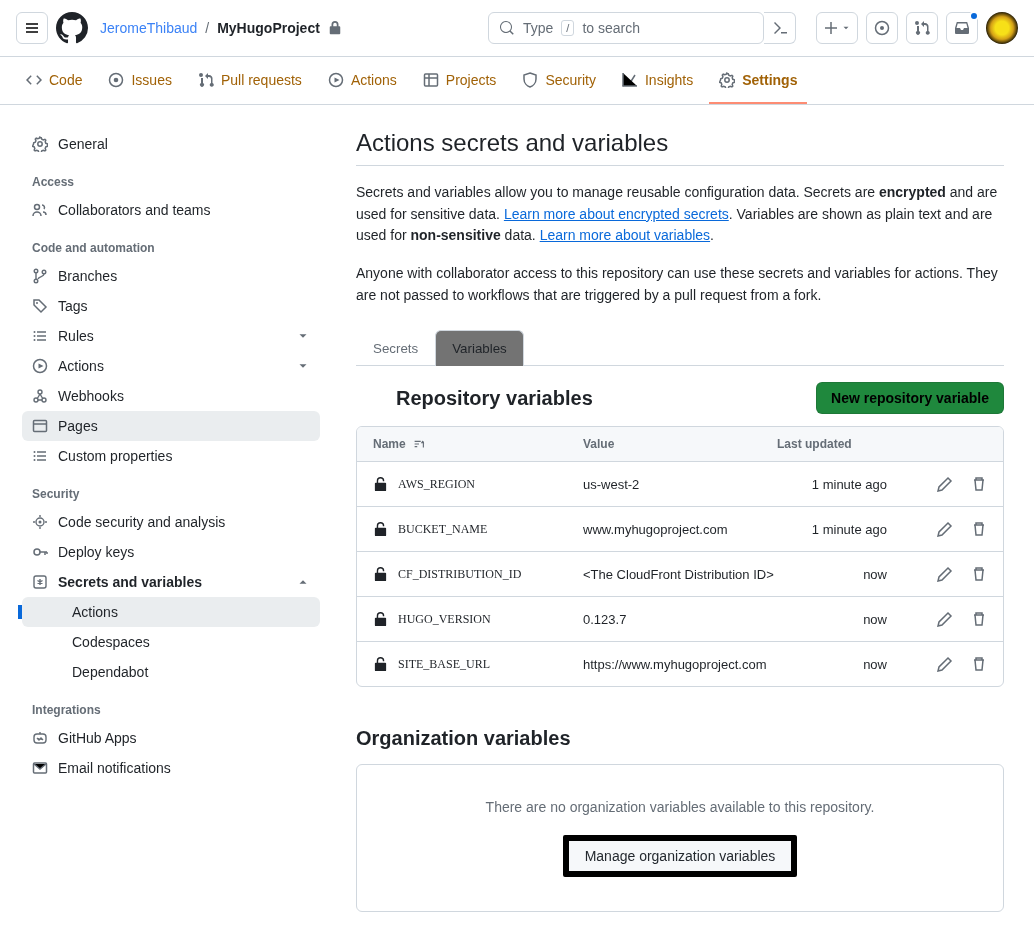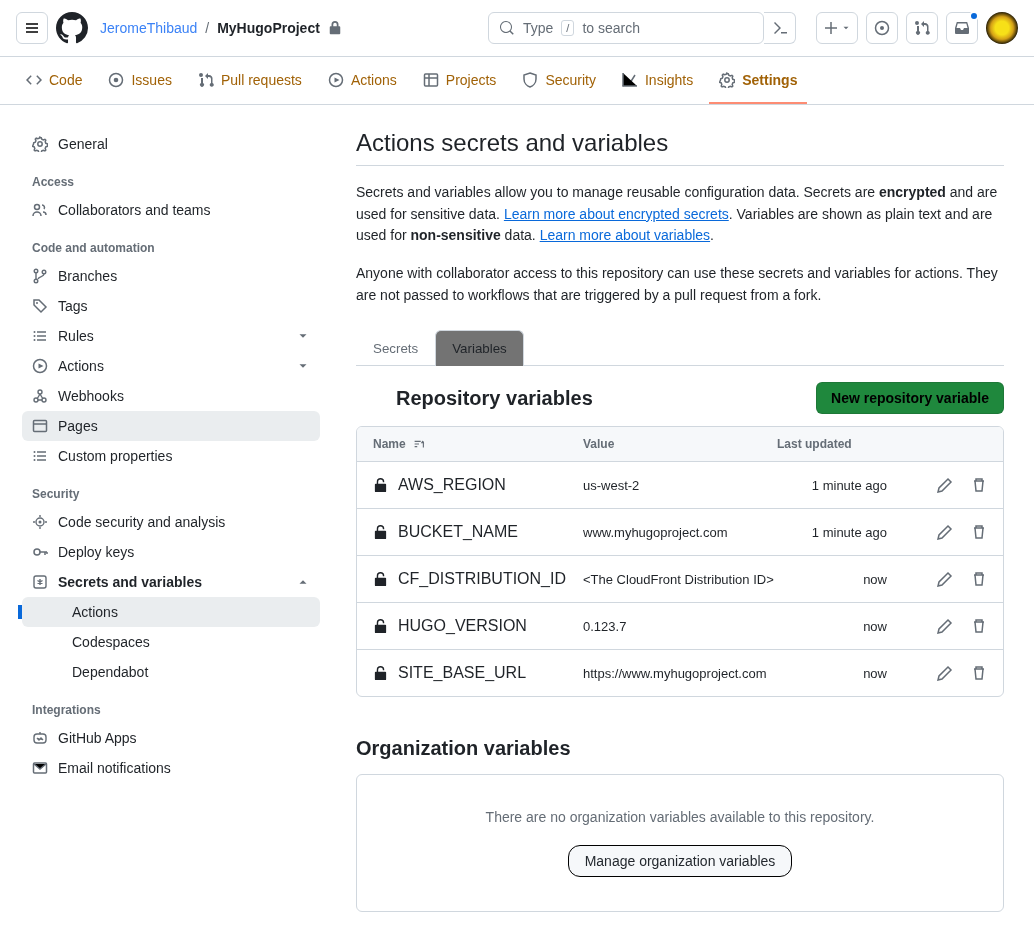"AWS_REGION" .vars-row .col-name .nm { font-family: Liberation Sans, sans-serif -> Liberation Serif, serif; font-size: 16px -> 12px }
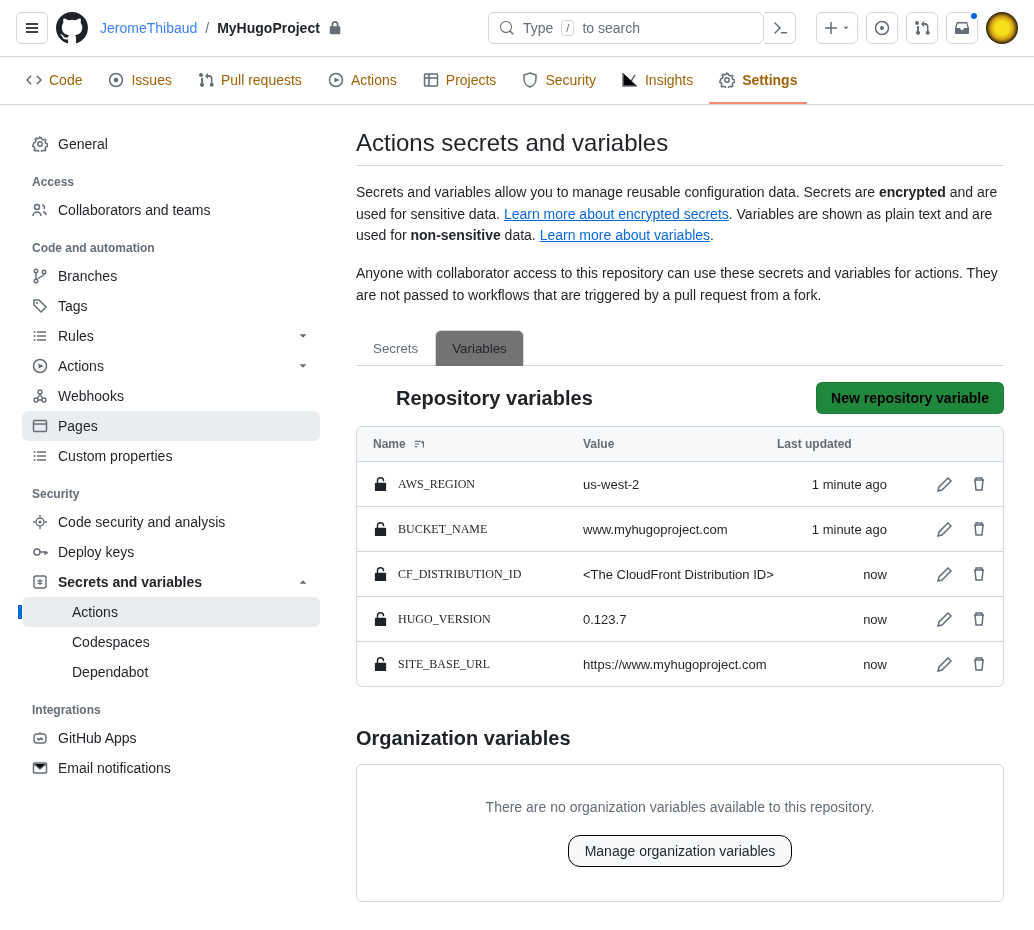"Manage organization variables" .btn-secondary { border: 1px solid #000000 -> 6px solid #000000; border-radius: 12px -> 2px }
